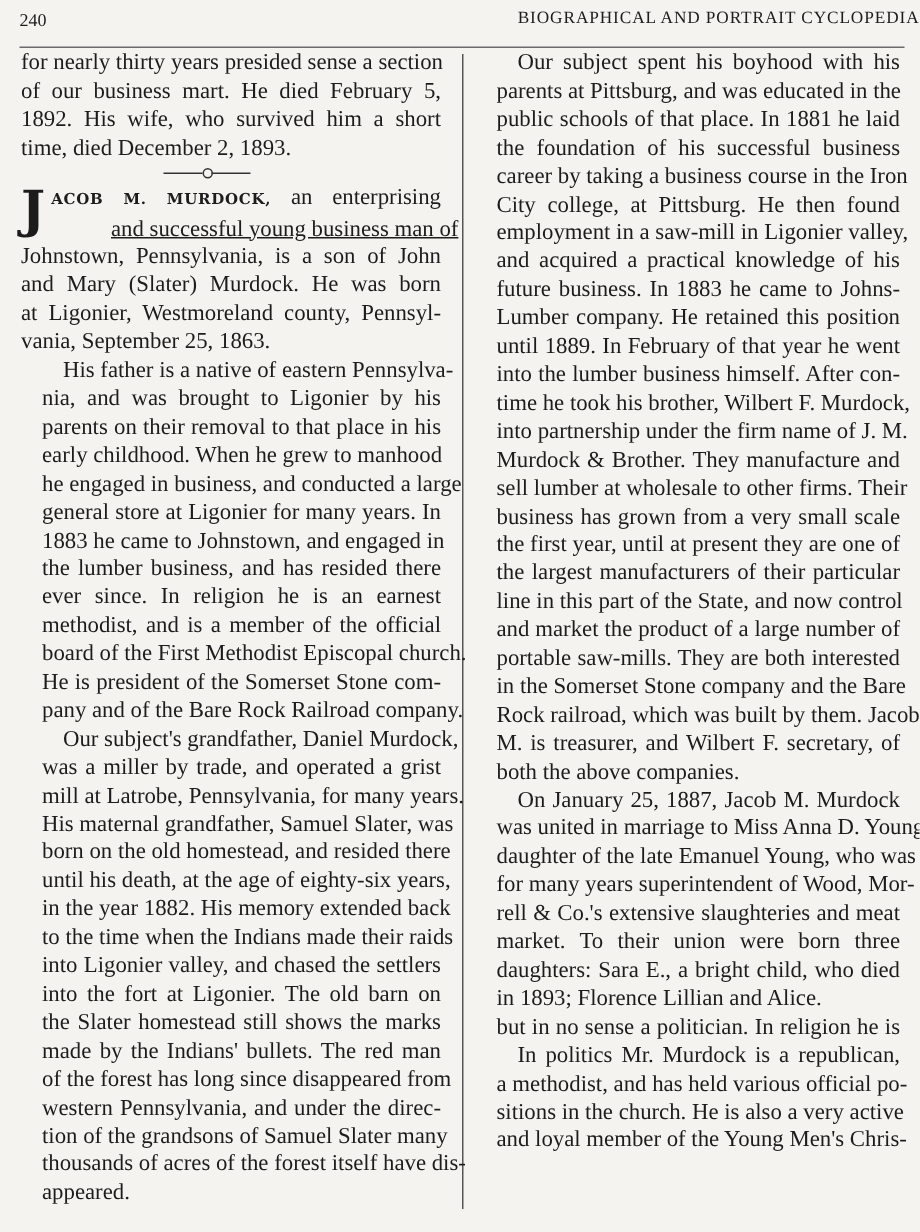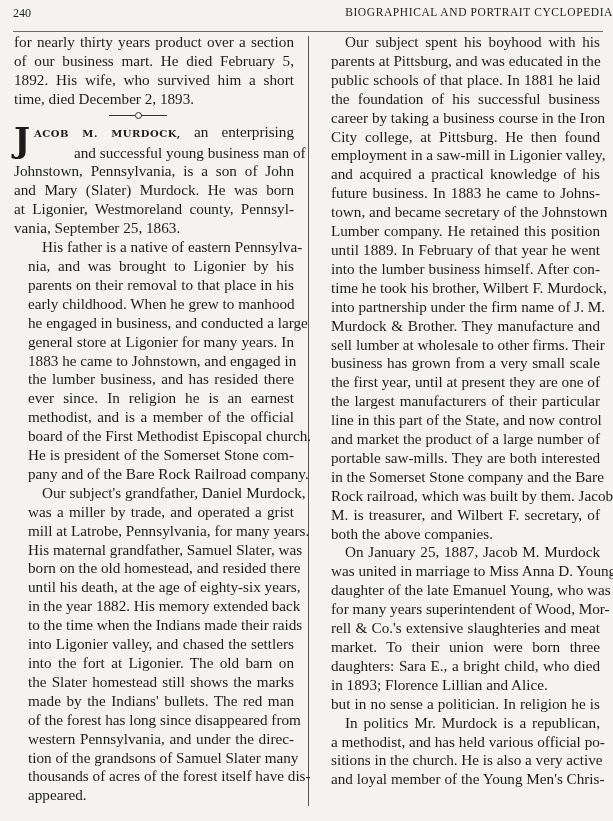"for nearly thirty years product" span.line-block { text: product over -> presided sense }
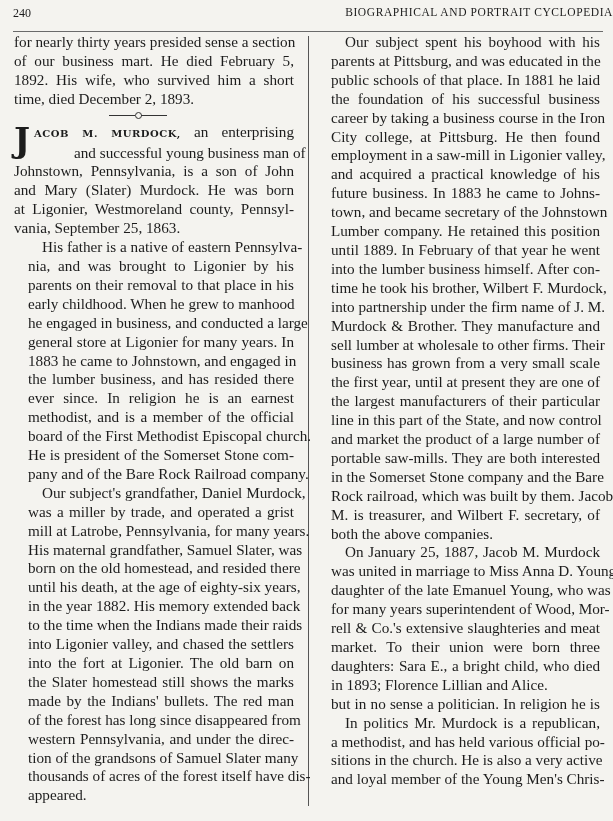"and successful young business man" span.line-block { text-decoration: none -> underline }
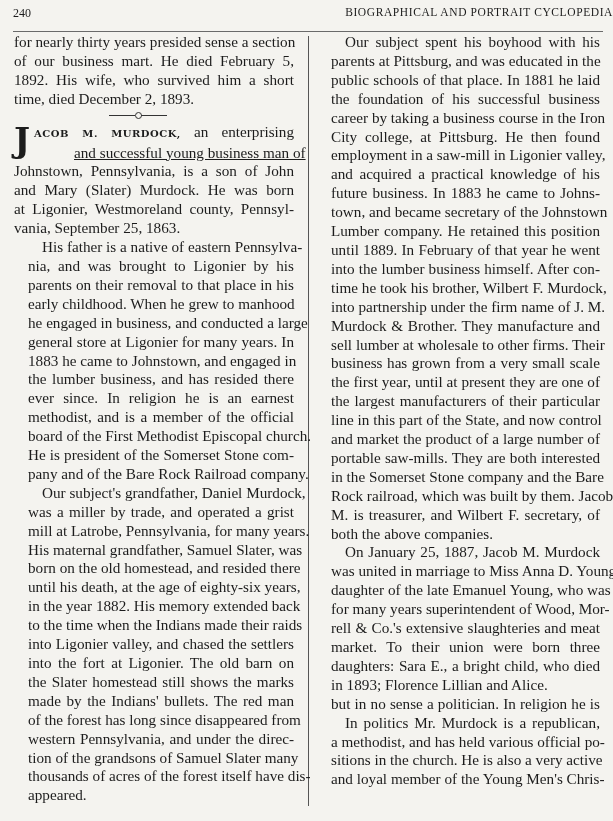"town, and became secretary of" span.line-block { html: <span>town, and became secretary of the Johnstown</span> -> none }
